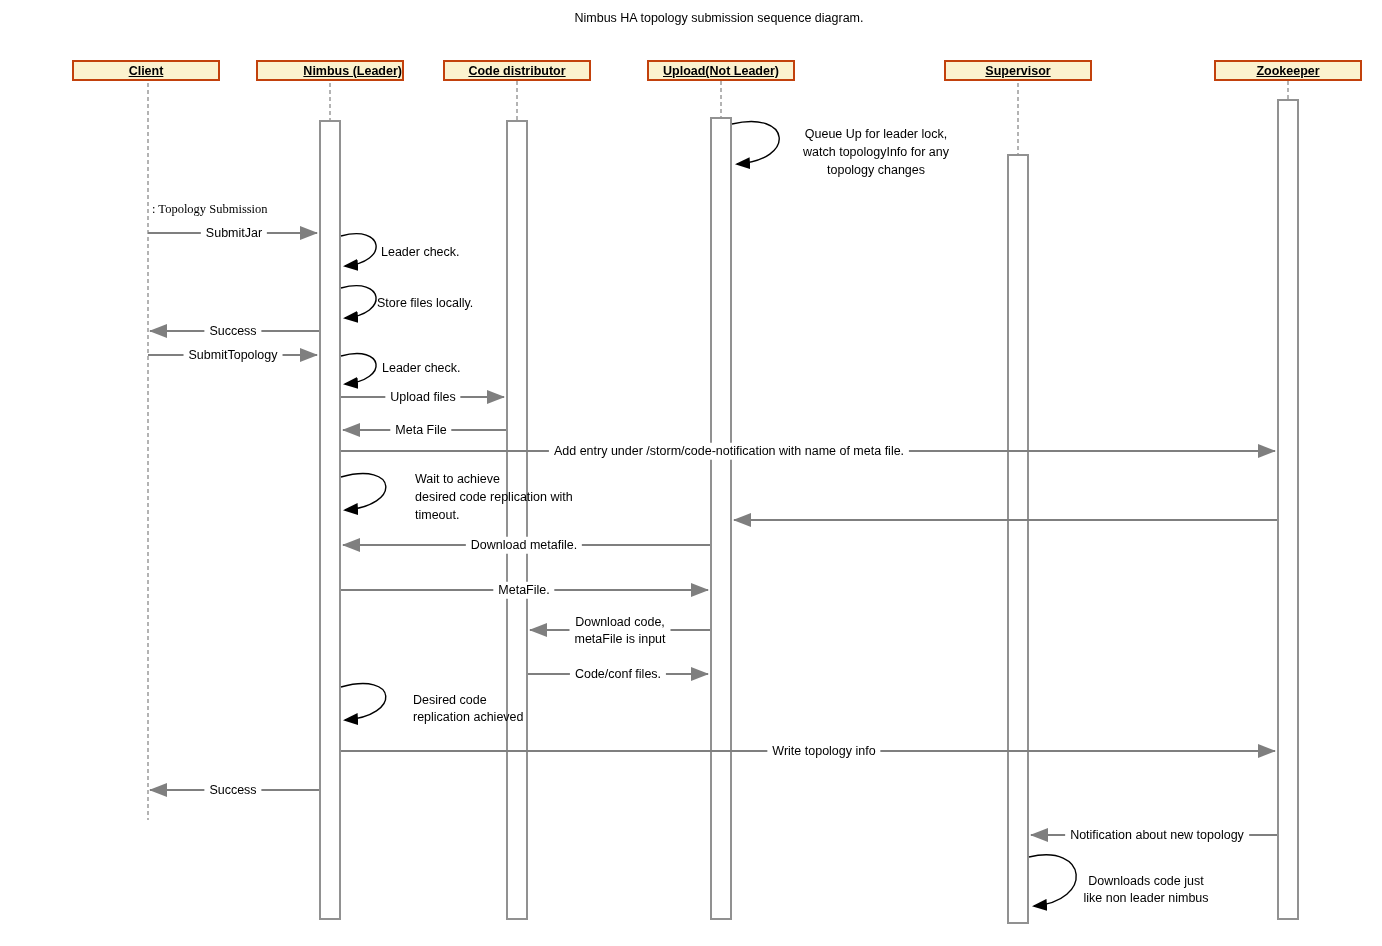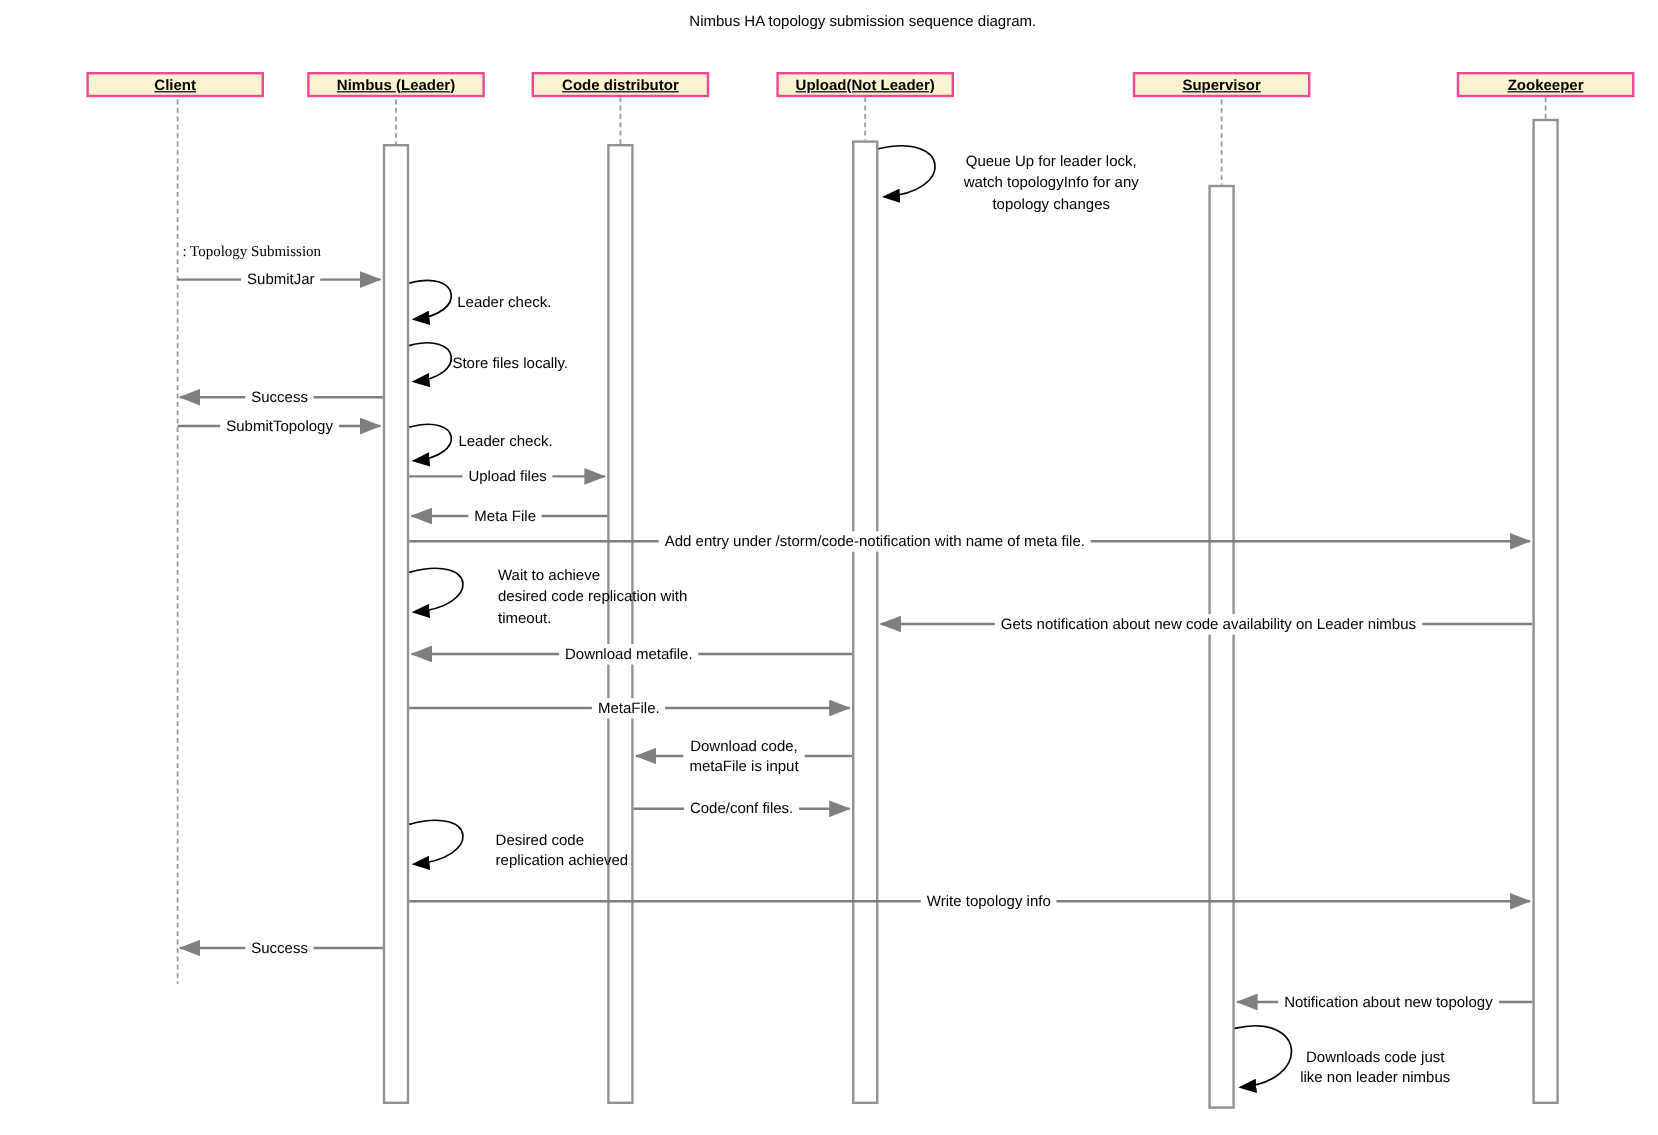"Client" .actor { border: 2px solid #ec4899 -> 2px solid #c2410c }
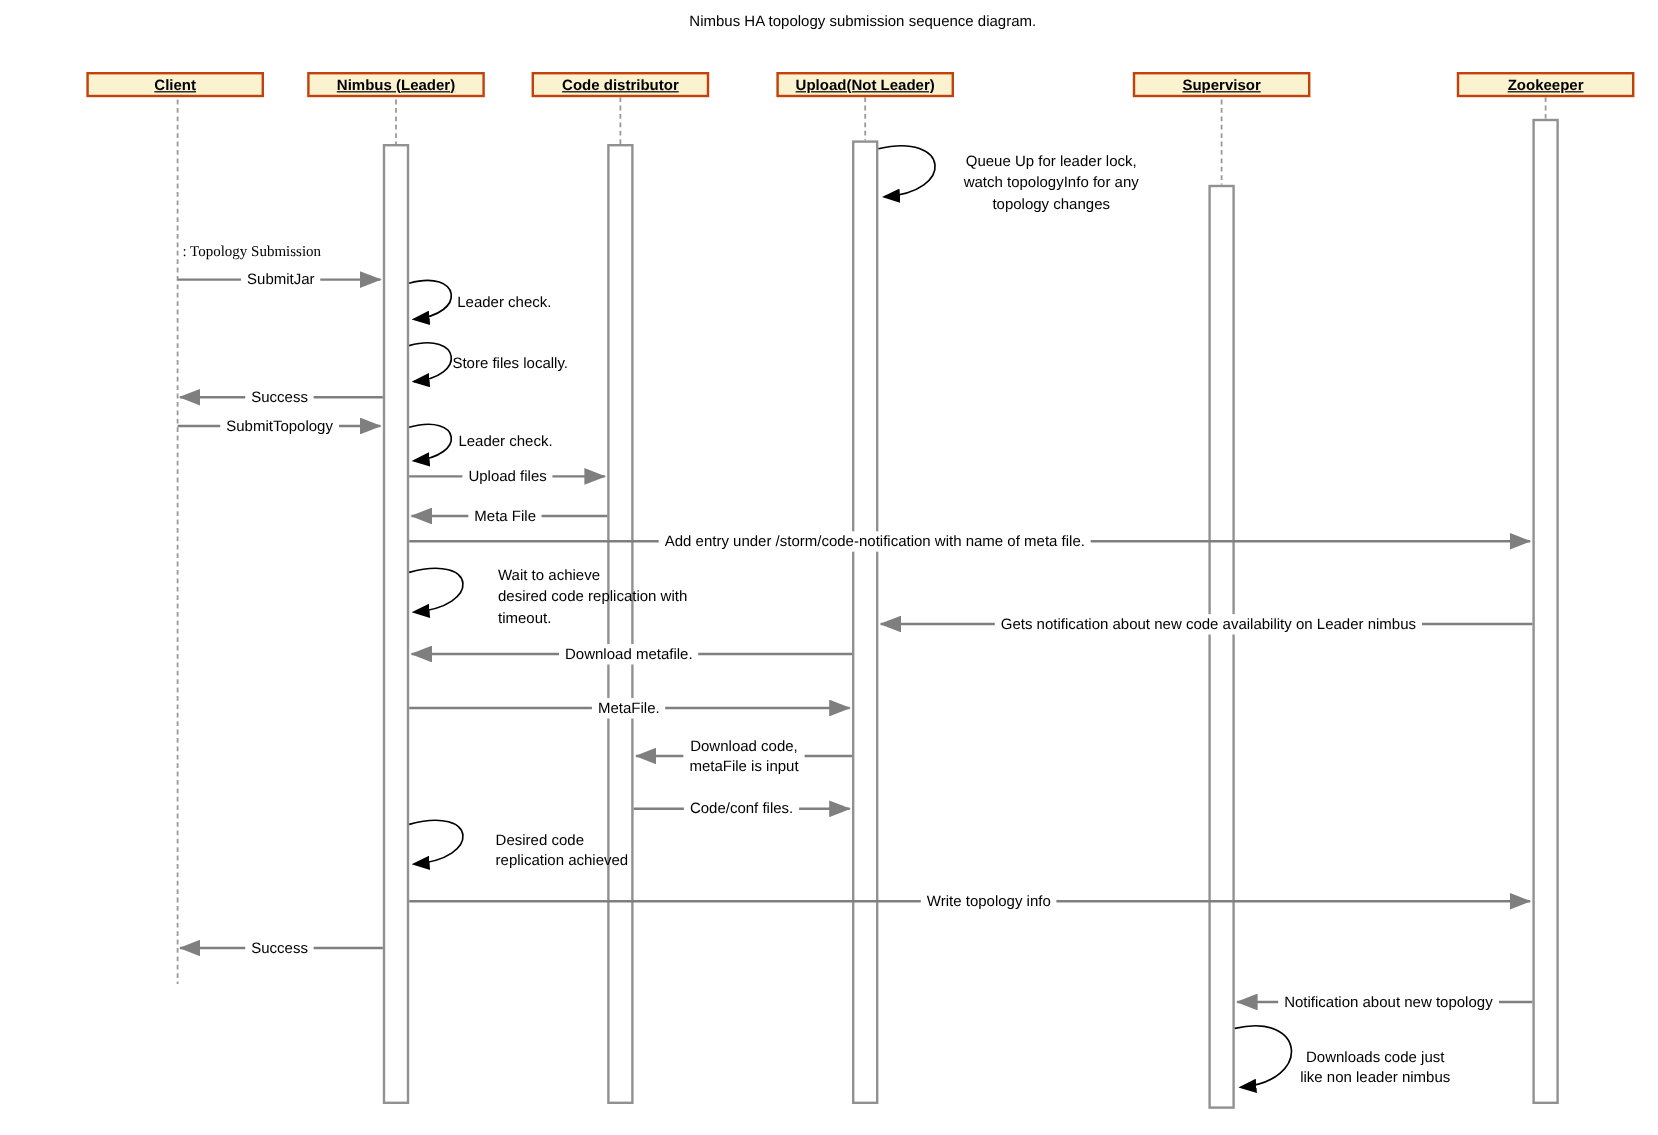"Nimbus (Leader)" .actor.leader { justify-content: none -> flex-end }
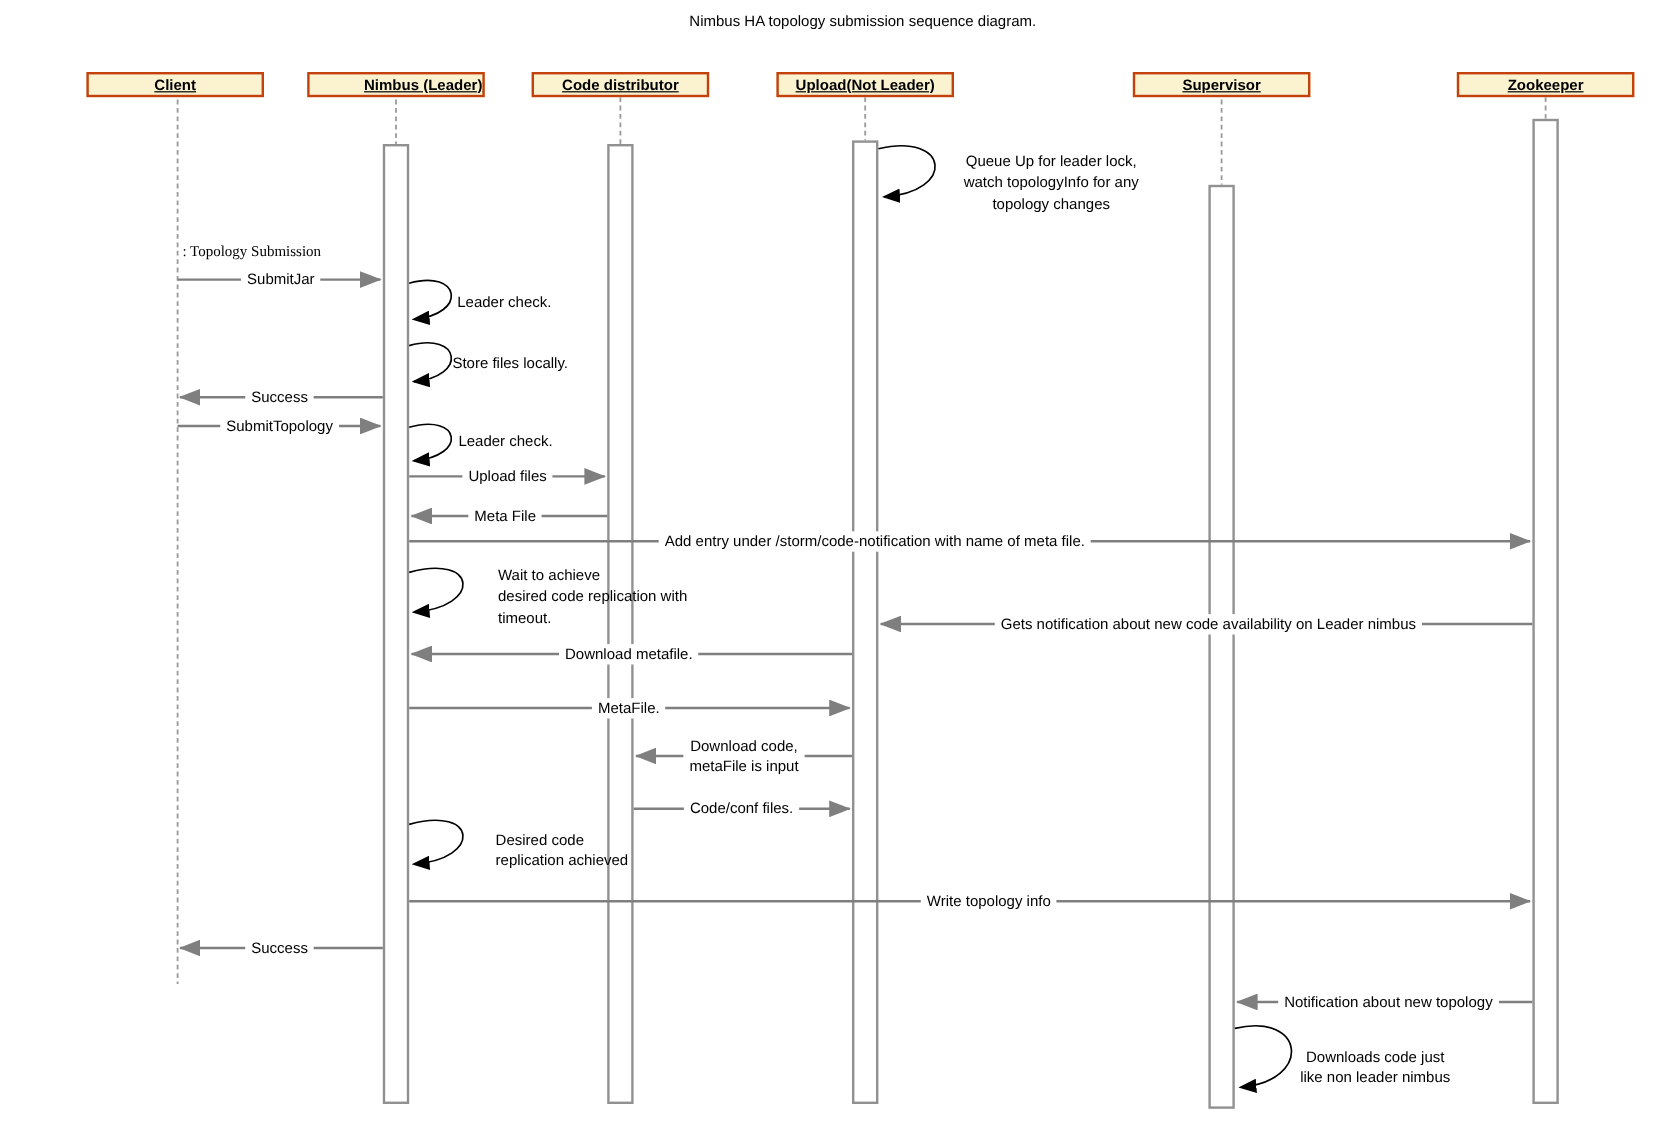"Gets notification about new code" div.lbl { html: <div>Gets notification about new code availability on Leader nimbus</div> -> none }
